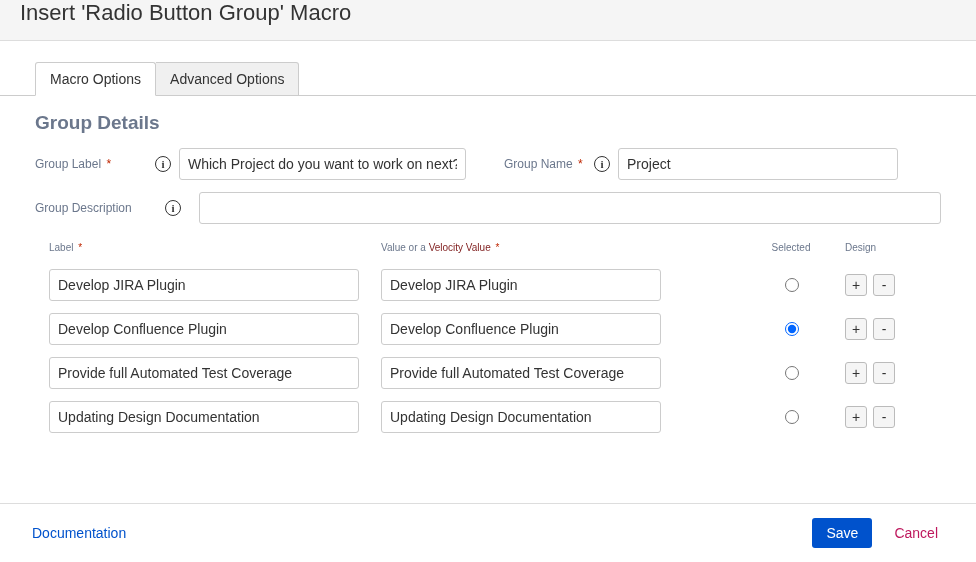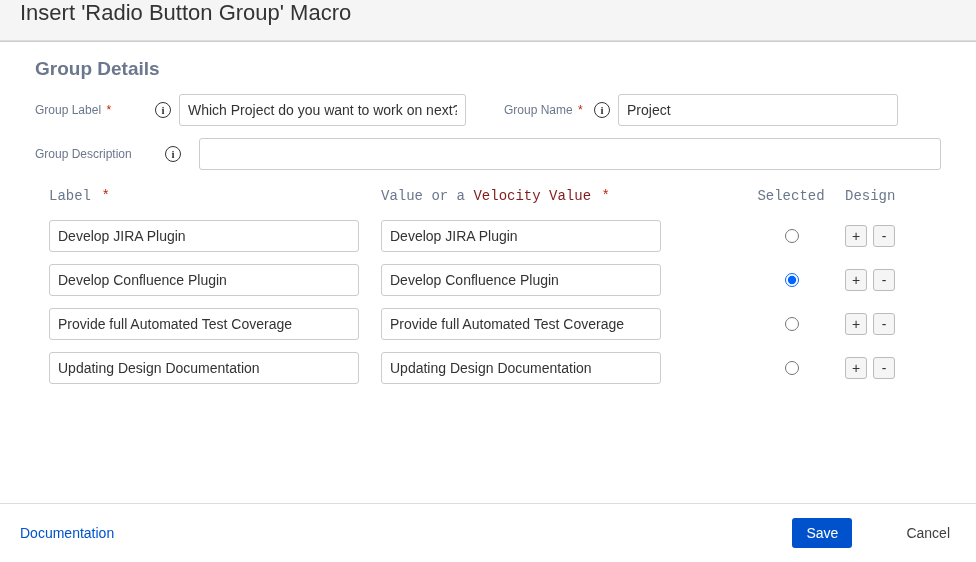"Macro Options" div.tabs { html: none -> <div> <div>Macro Options</div> <div>Advanced Options</div> </div> }
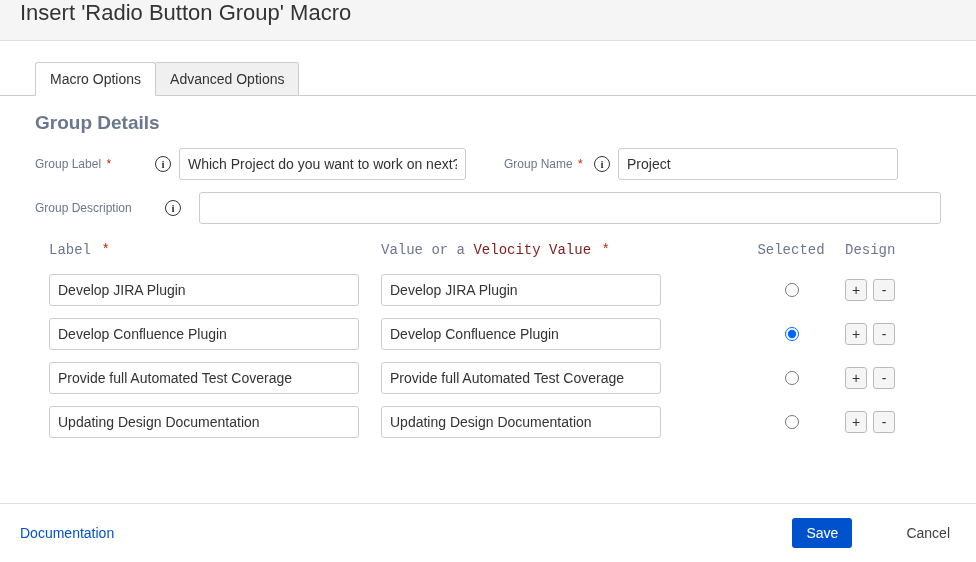"Label *" .rb-header .hcell { font-family: Liberation Mono, monospace -> none; font-size: 14px -> 10px }
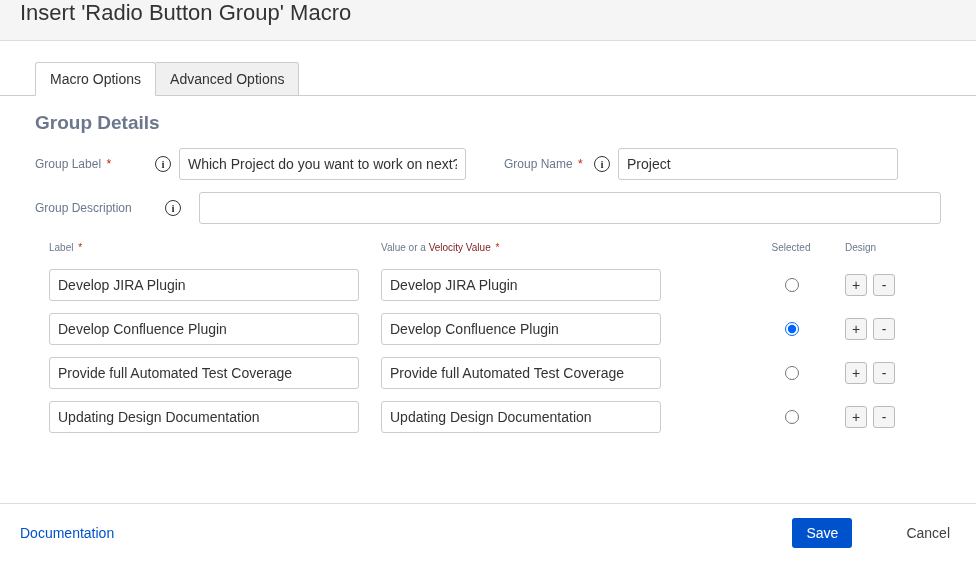"Documentation" .dialog-footer { padding: 14px 20px -> 14px 32px }
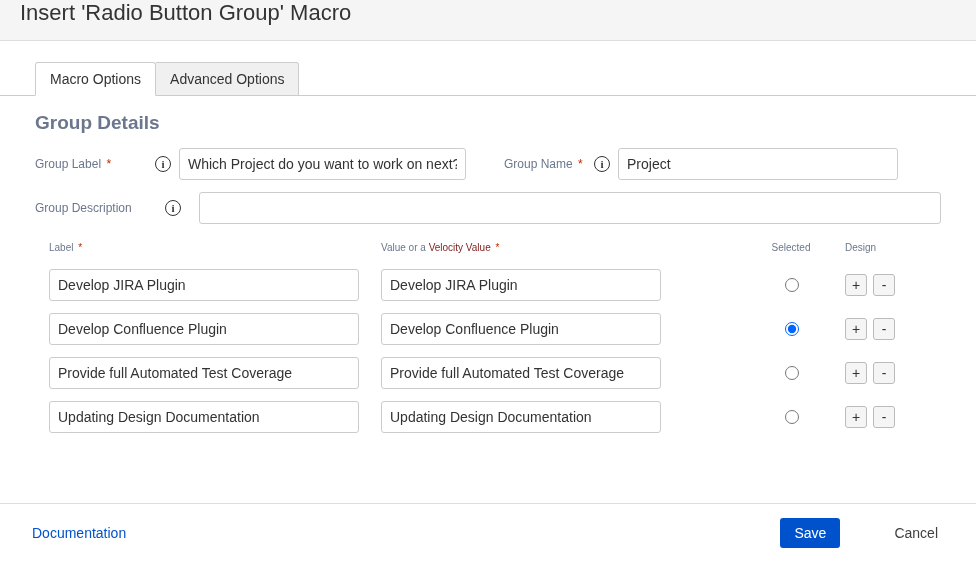"Save" .footer-actions { gap: 0 -> 16px }
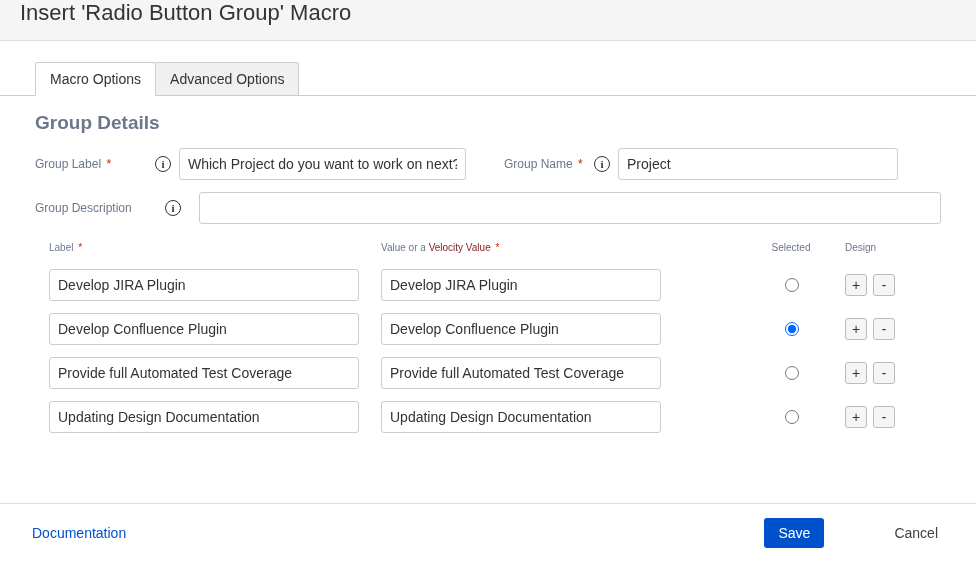"Cancel" .btn-link { color: #404040 -> #be185d; margin-left: 48px -> none }
